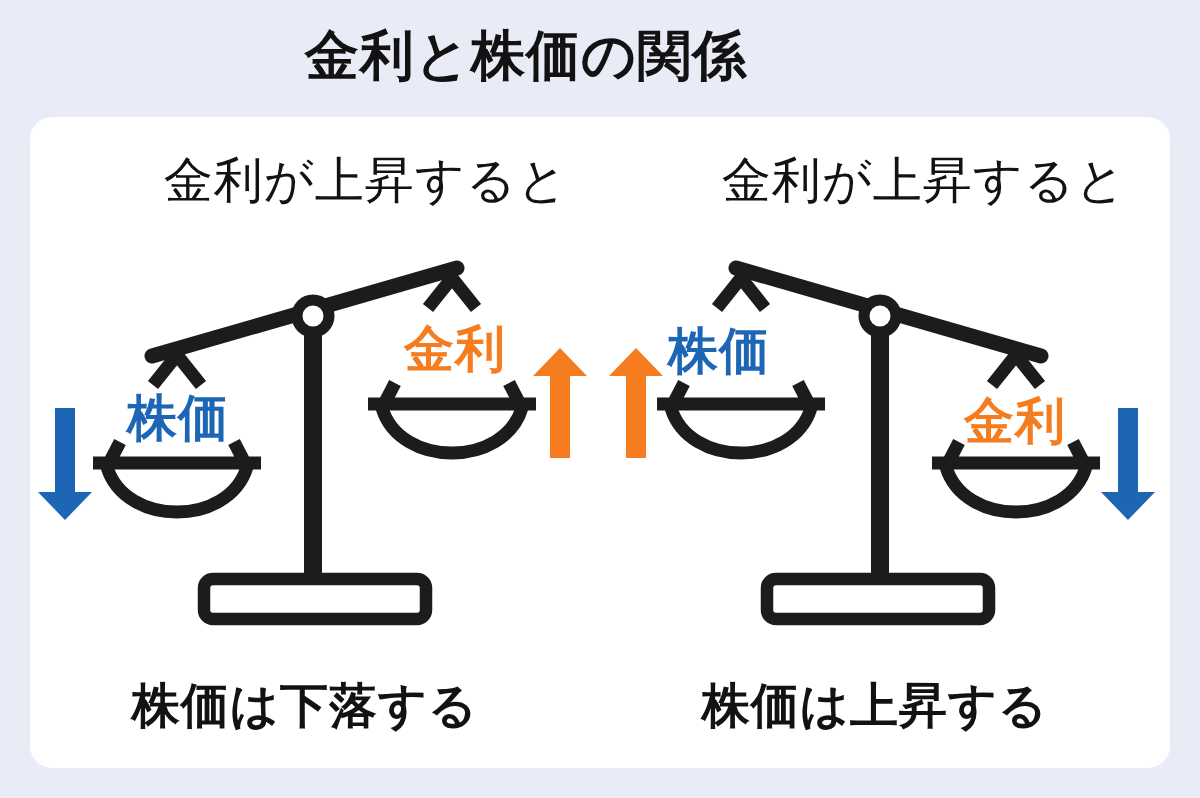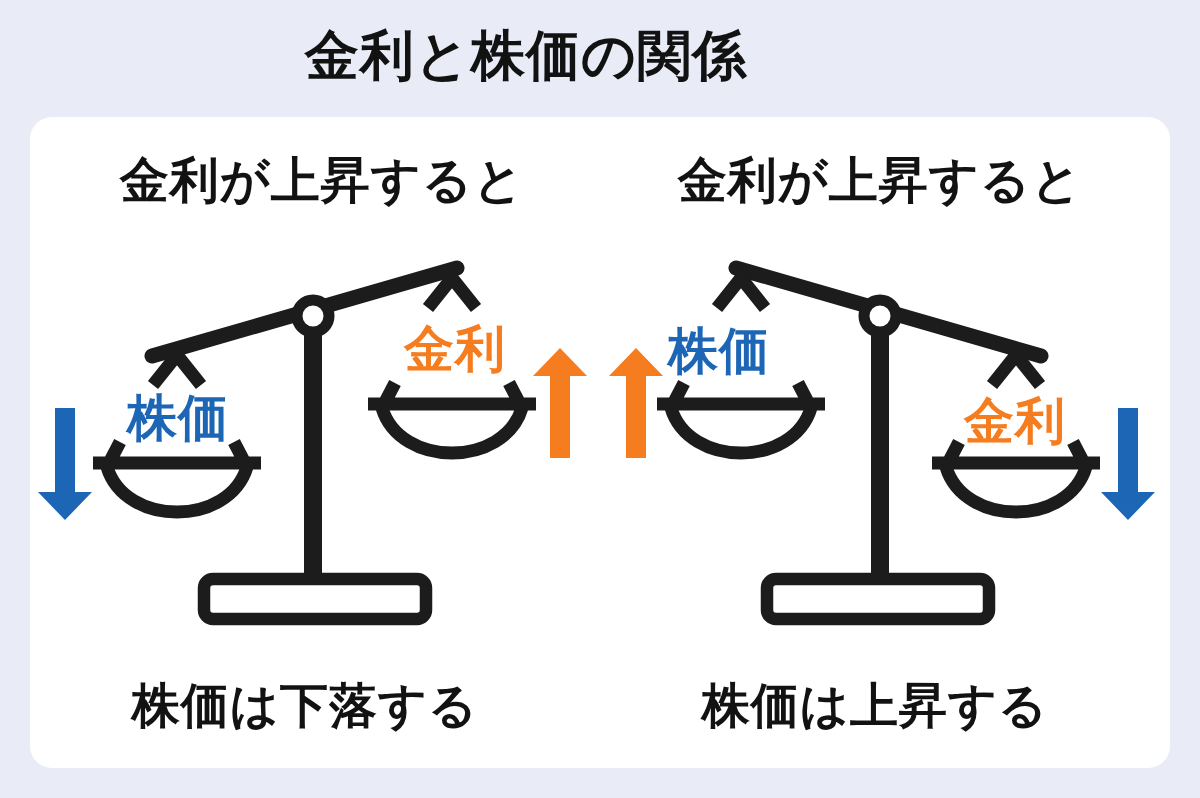"金利が上昇すると" .heading { font-weight: 700 -> 400; margin-left: none -> 44px }
